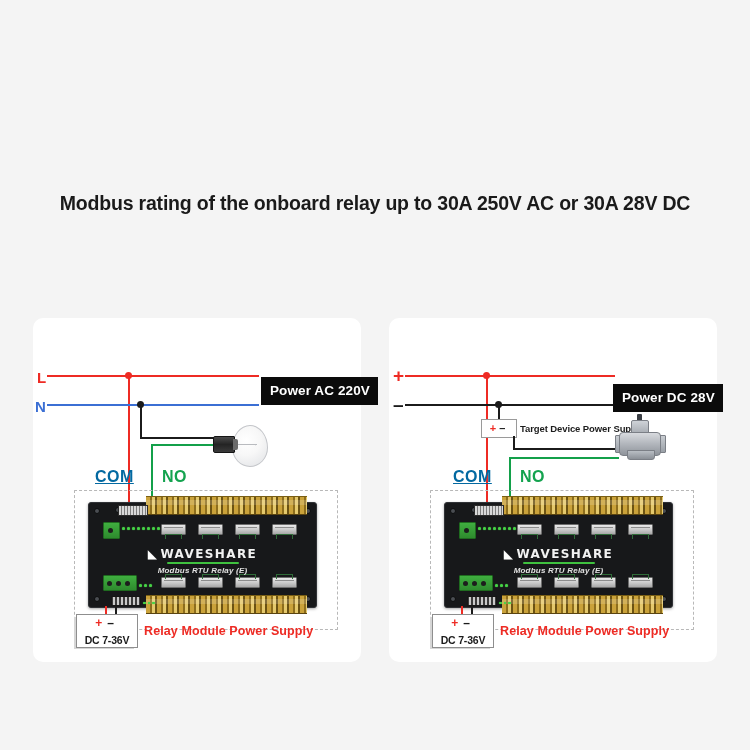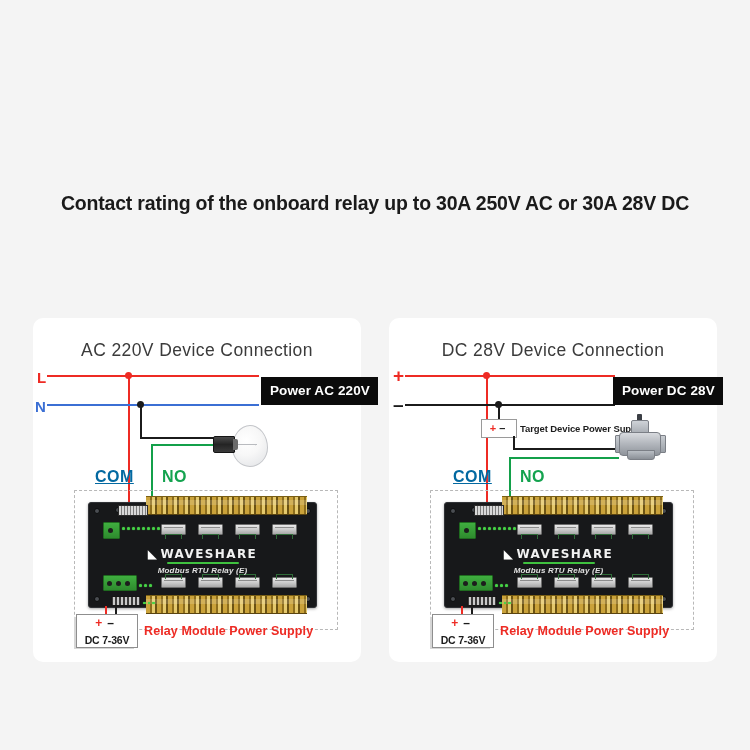"Contact rating of the onboard" div.page-subtitle { text: Contact -> Modbus }
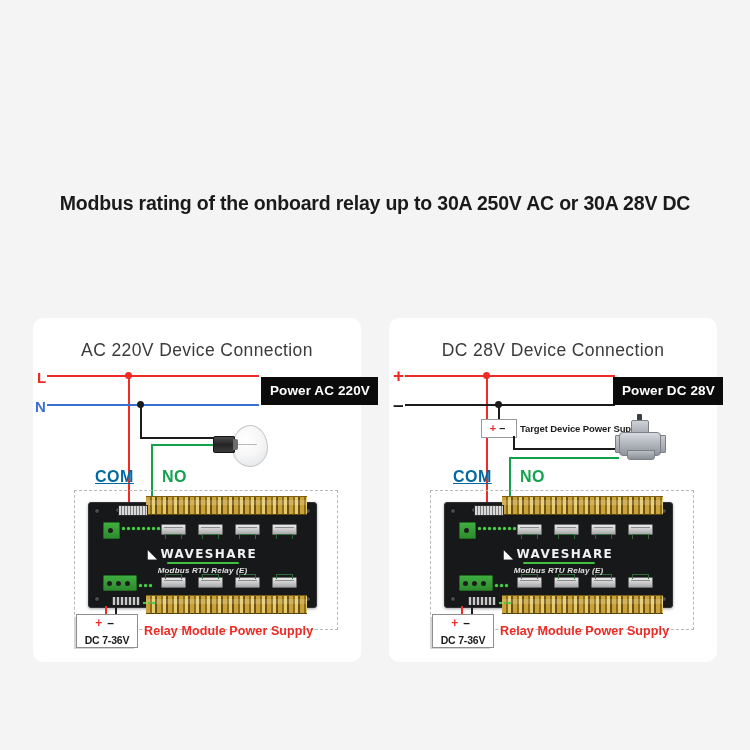"AC 220V Device Connection" div.card-title { html: <div>AC 220V Device Connection</div> -> none }
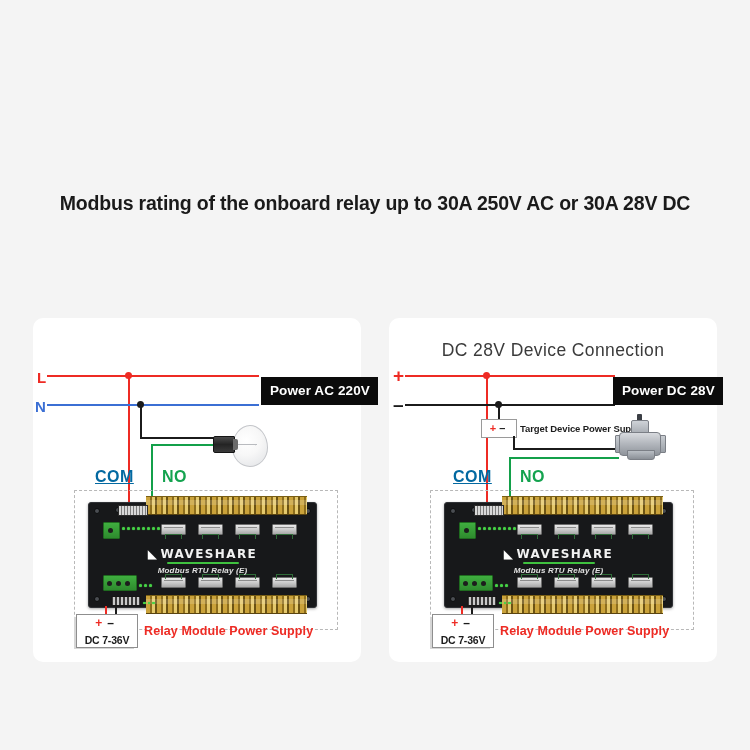"DC 28V Device Connection" div.card-title { html: <div>DC 28V Device Connection</div> -> none }
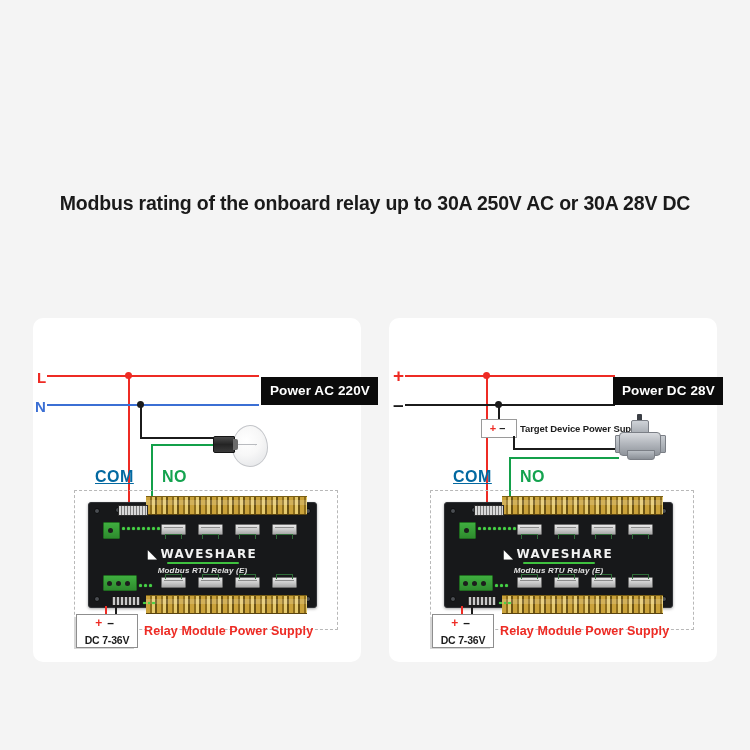"Power DC 28V" div.power-label { top: 59px -> 66px }
